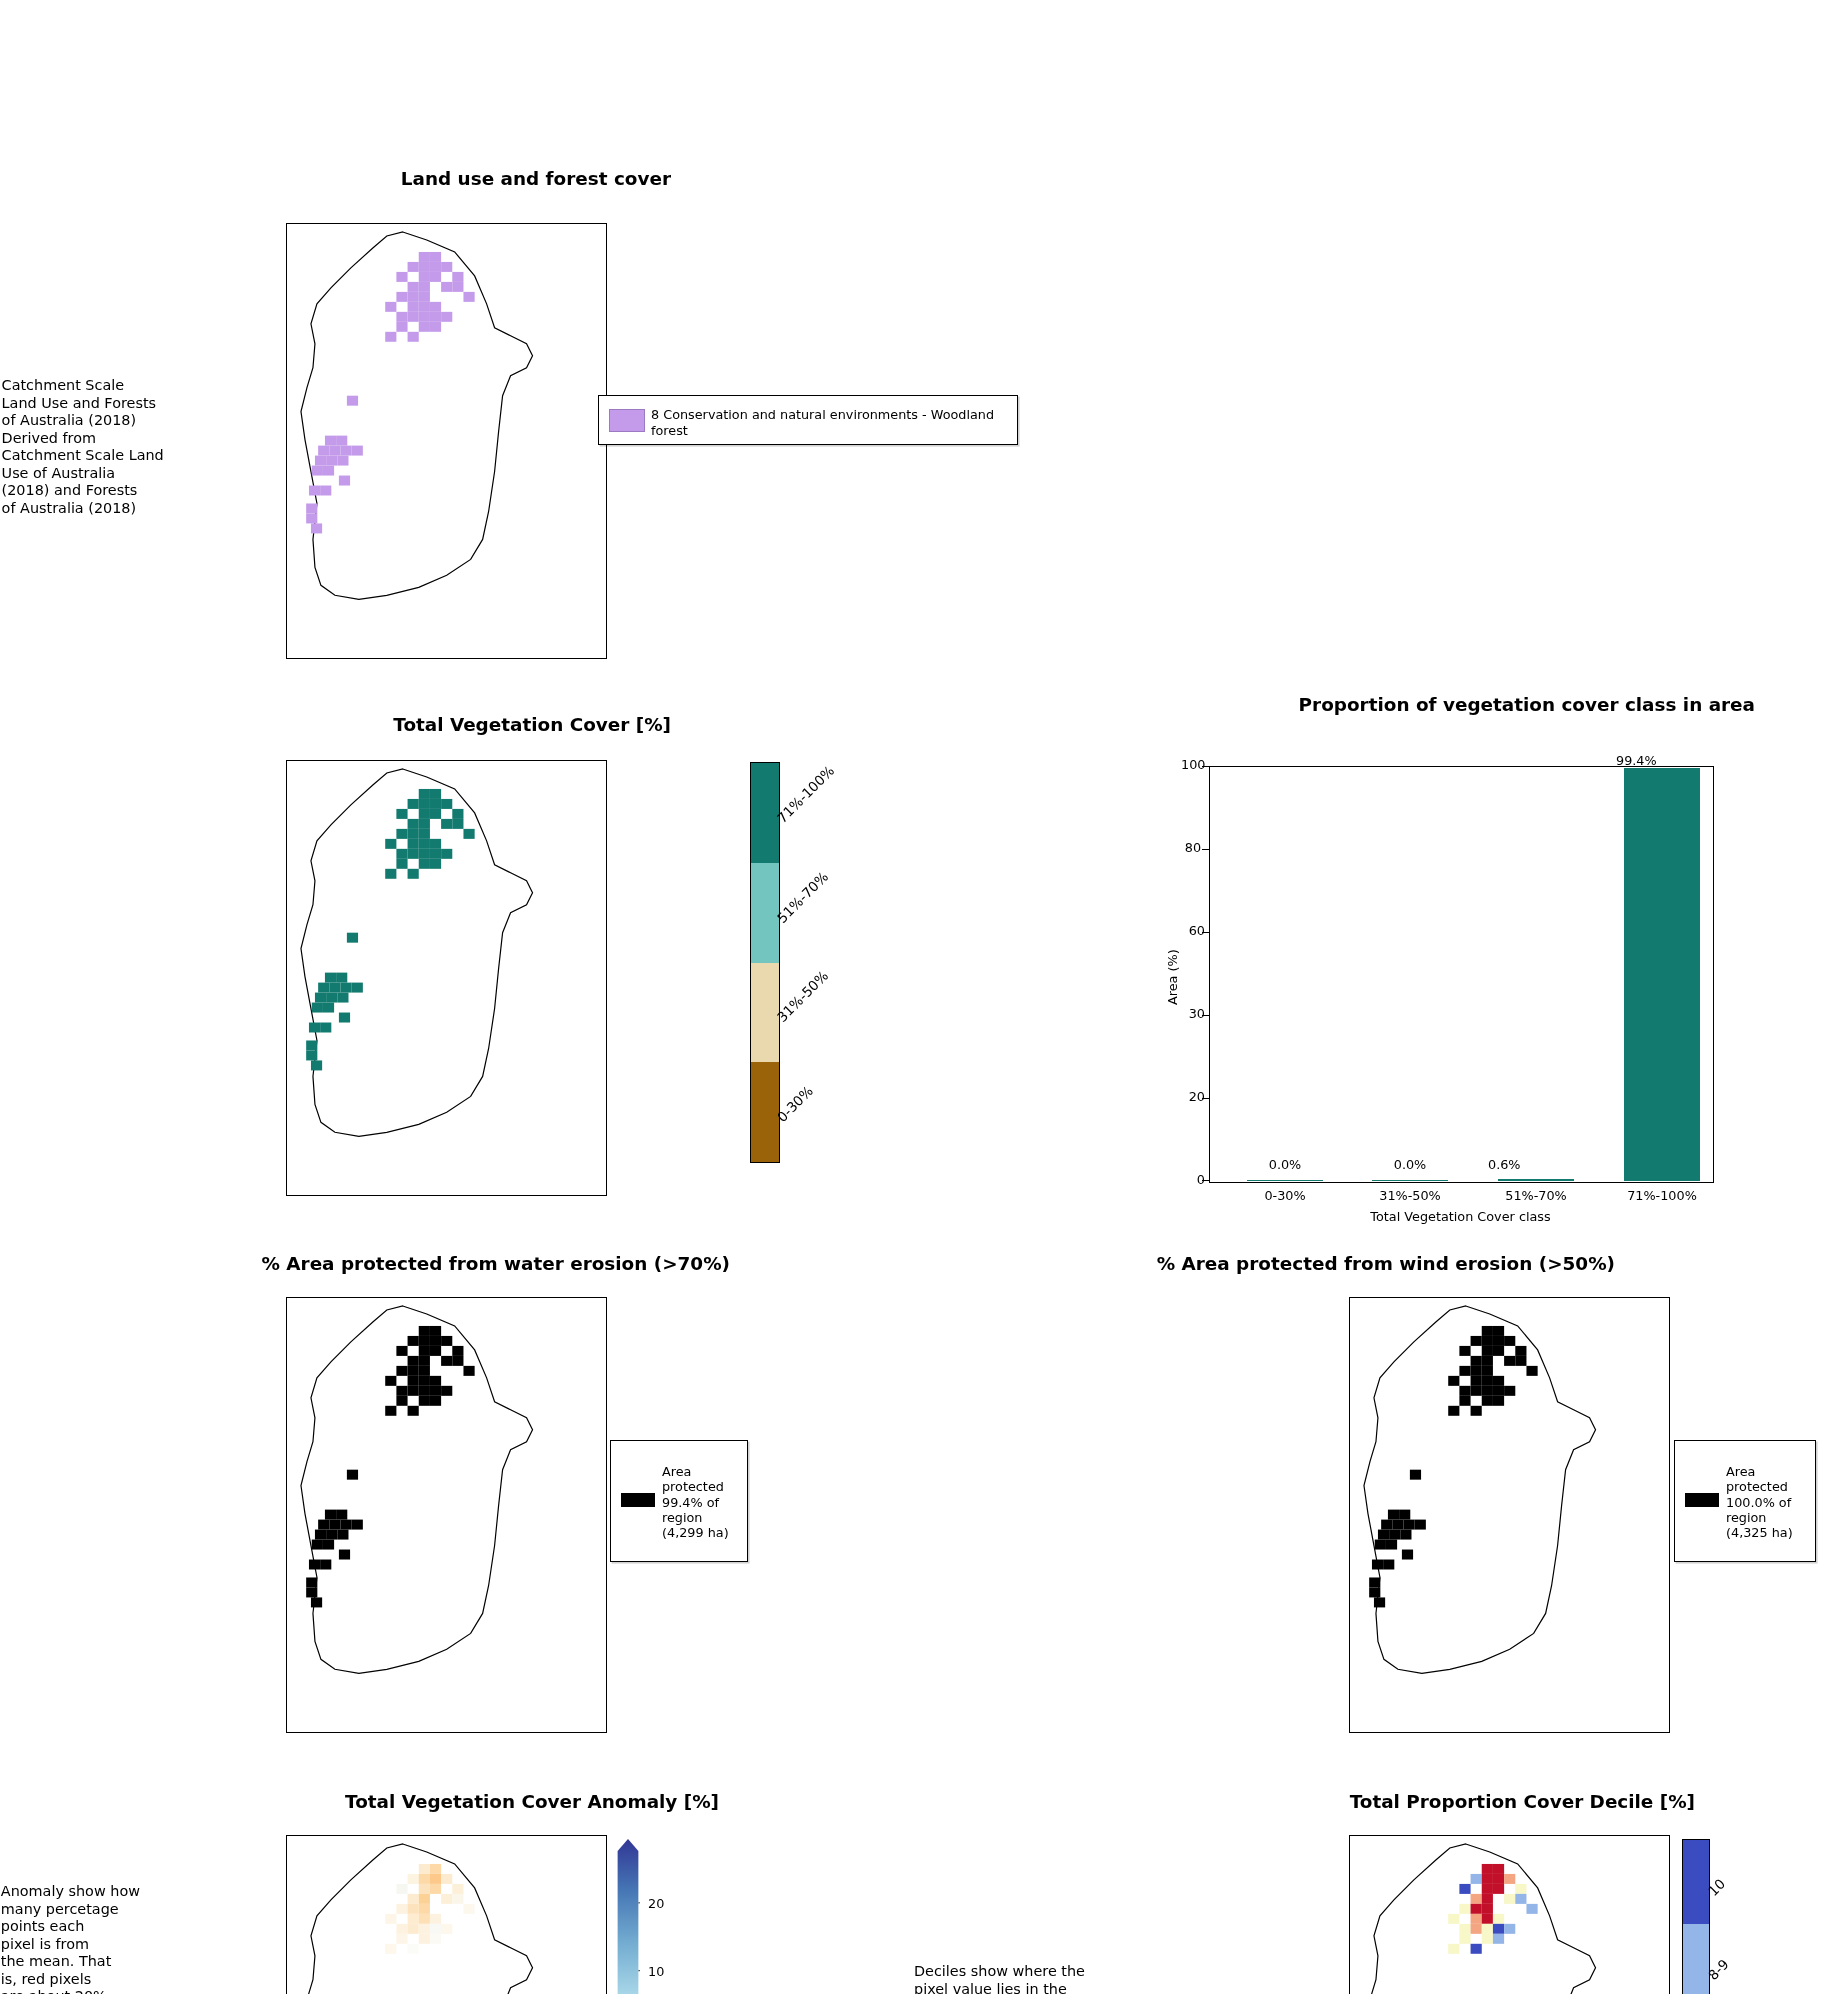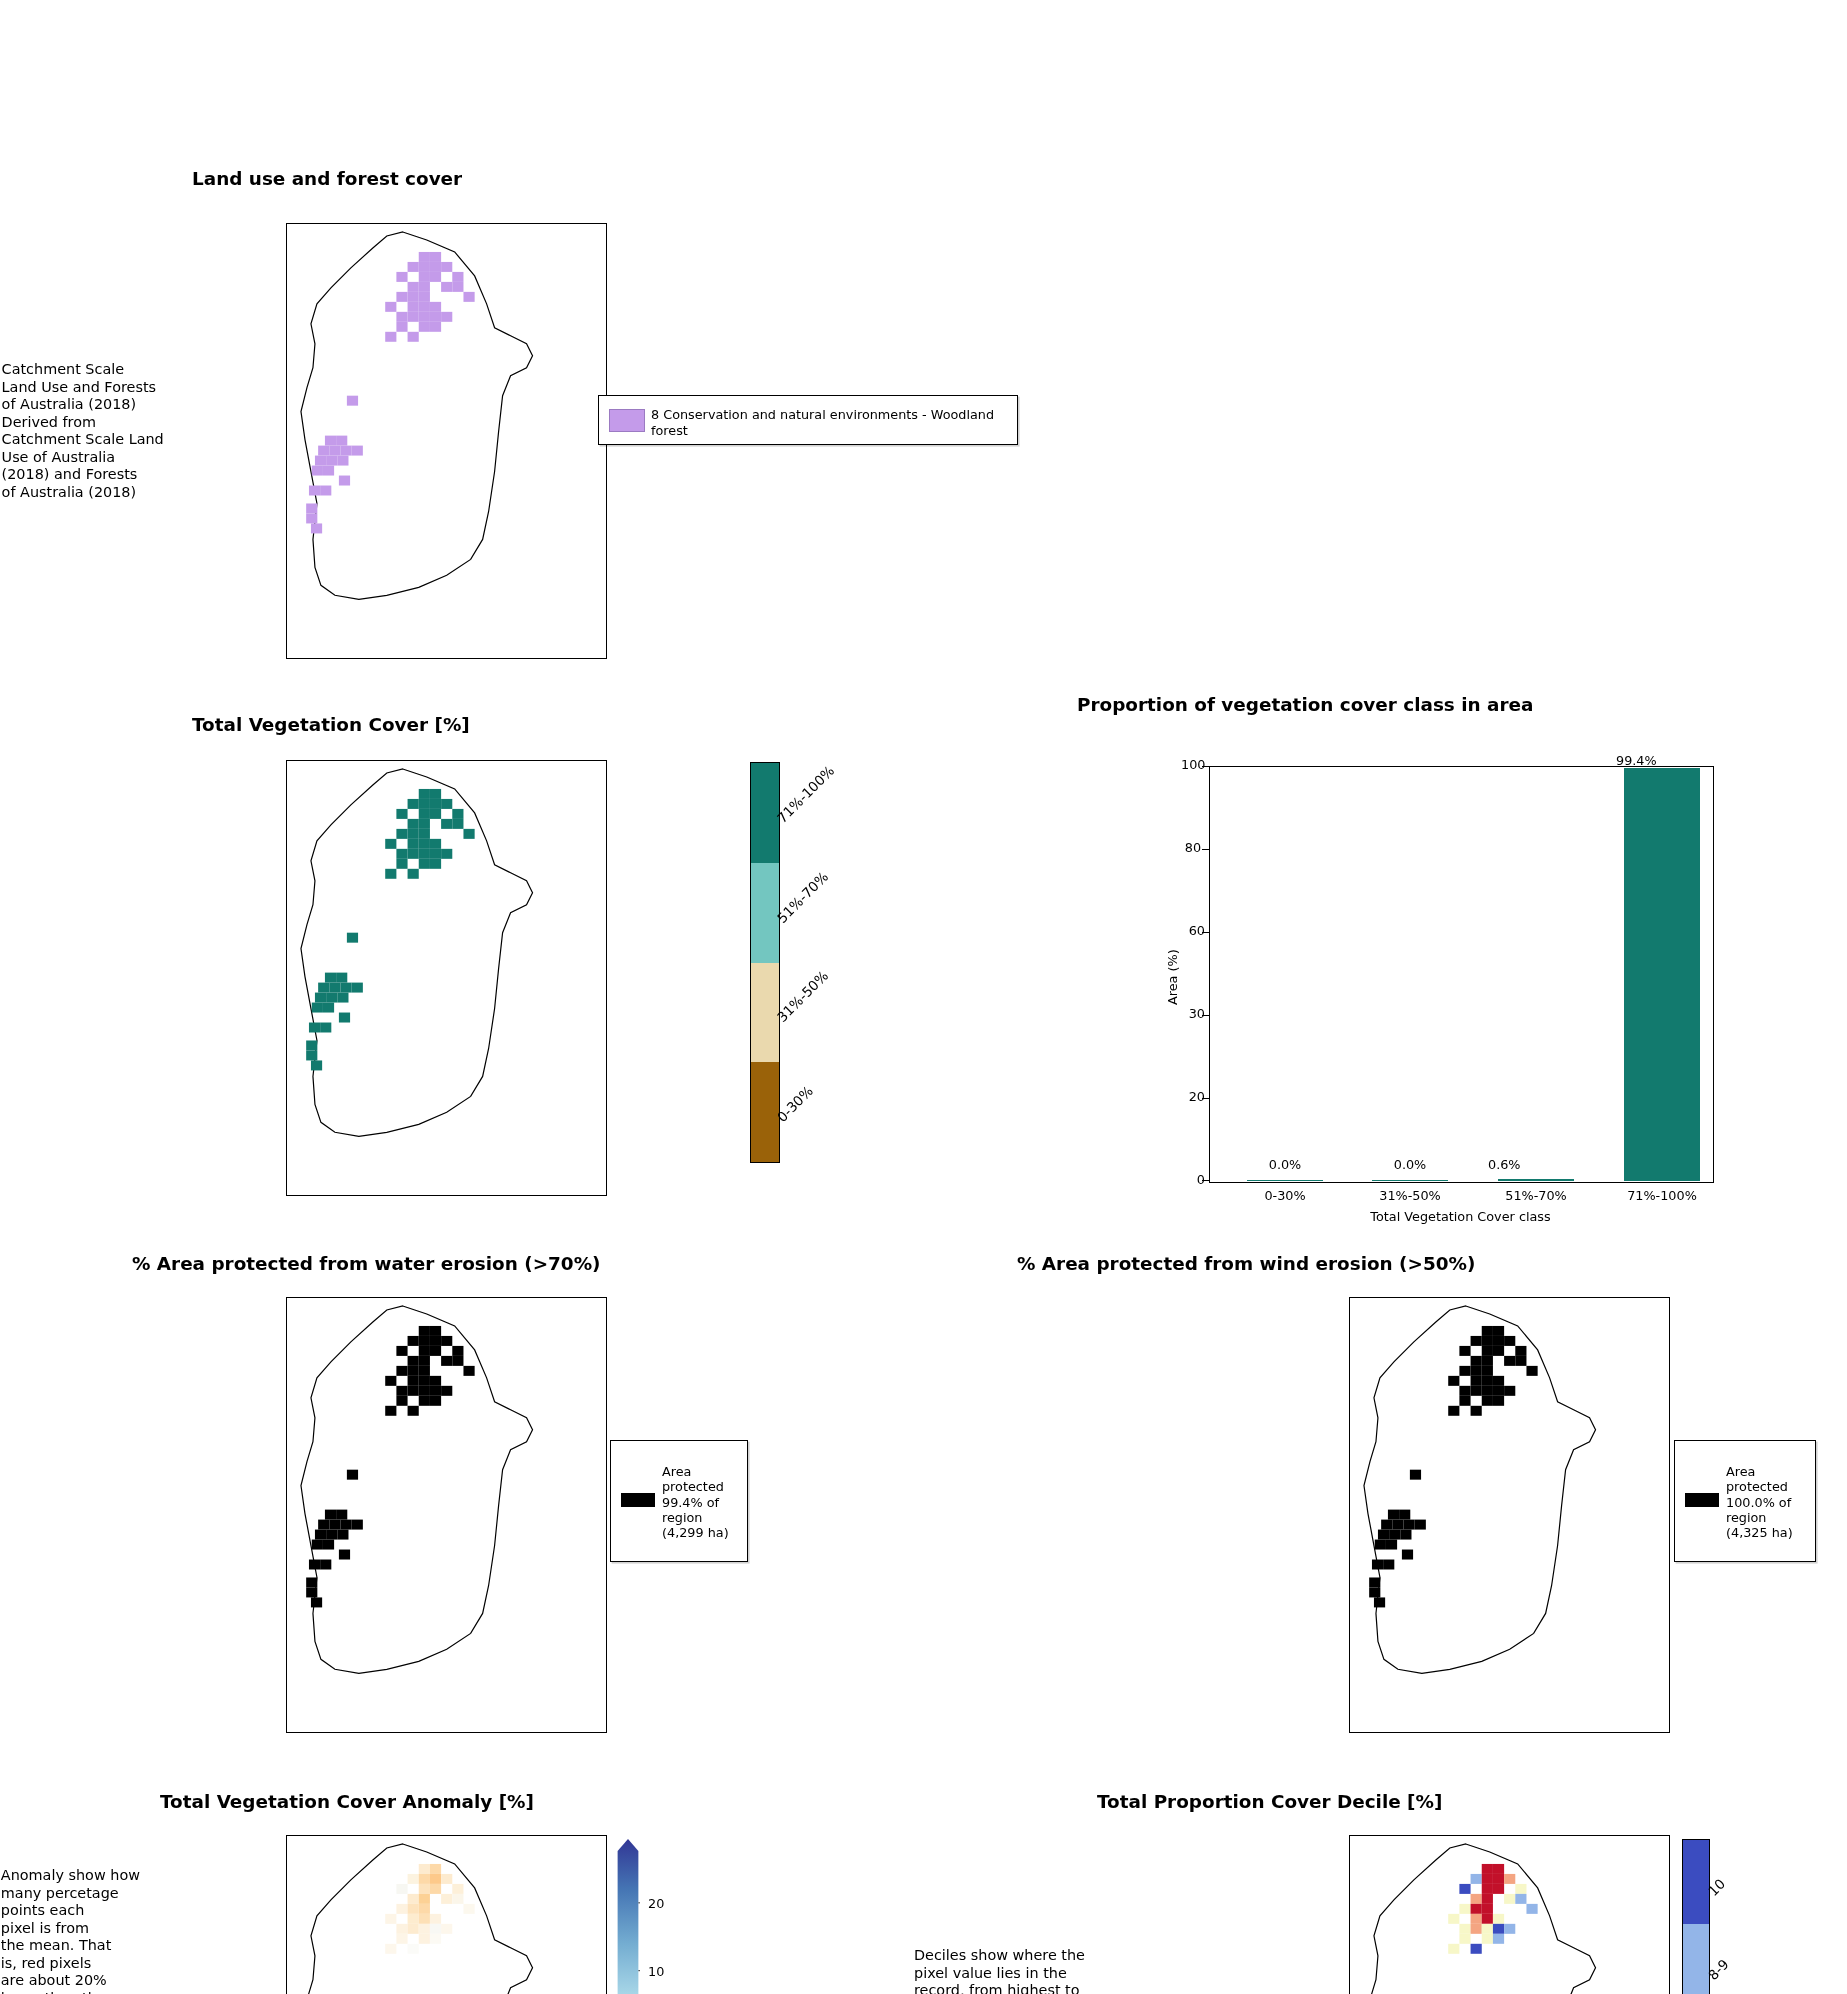"Land use and forest cover" .maptitle { text-align: left -> right }
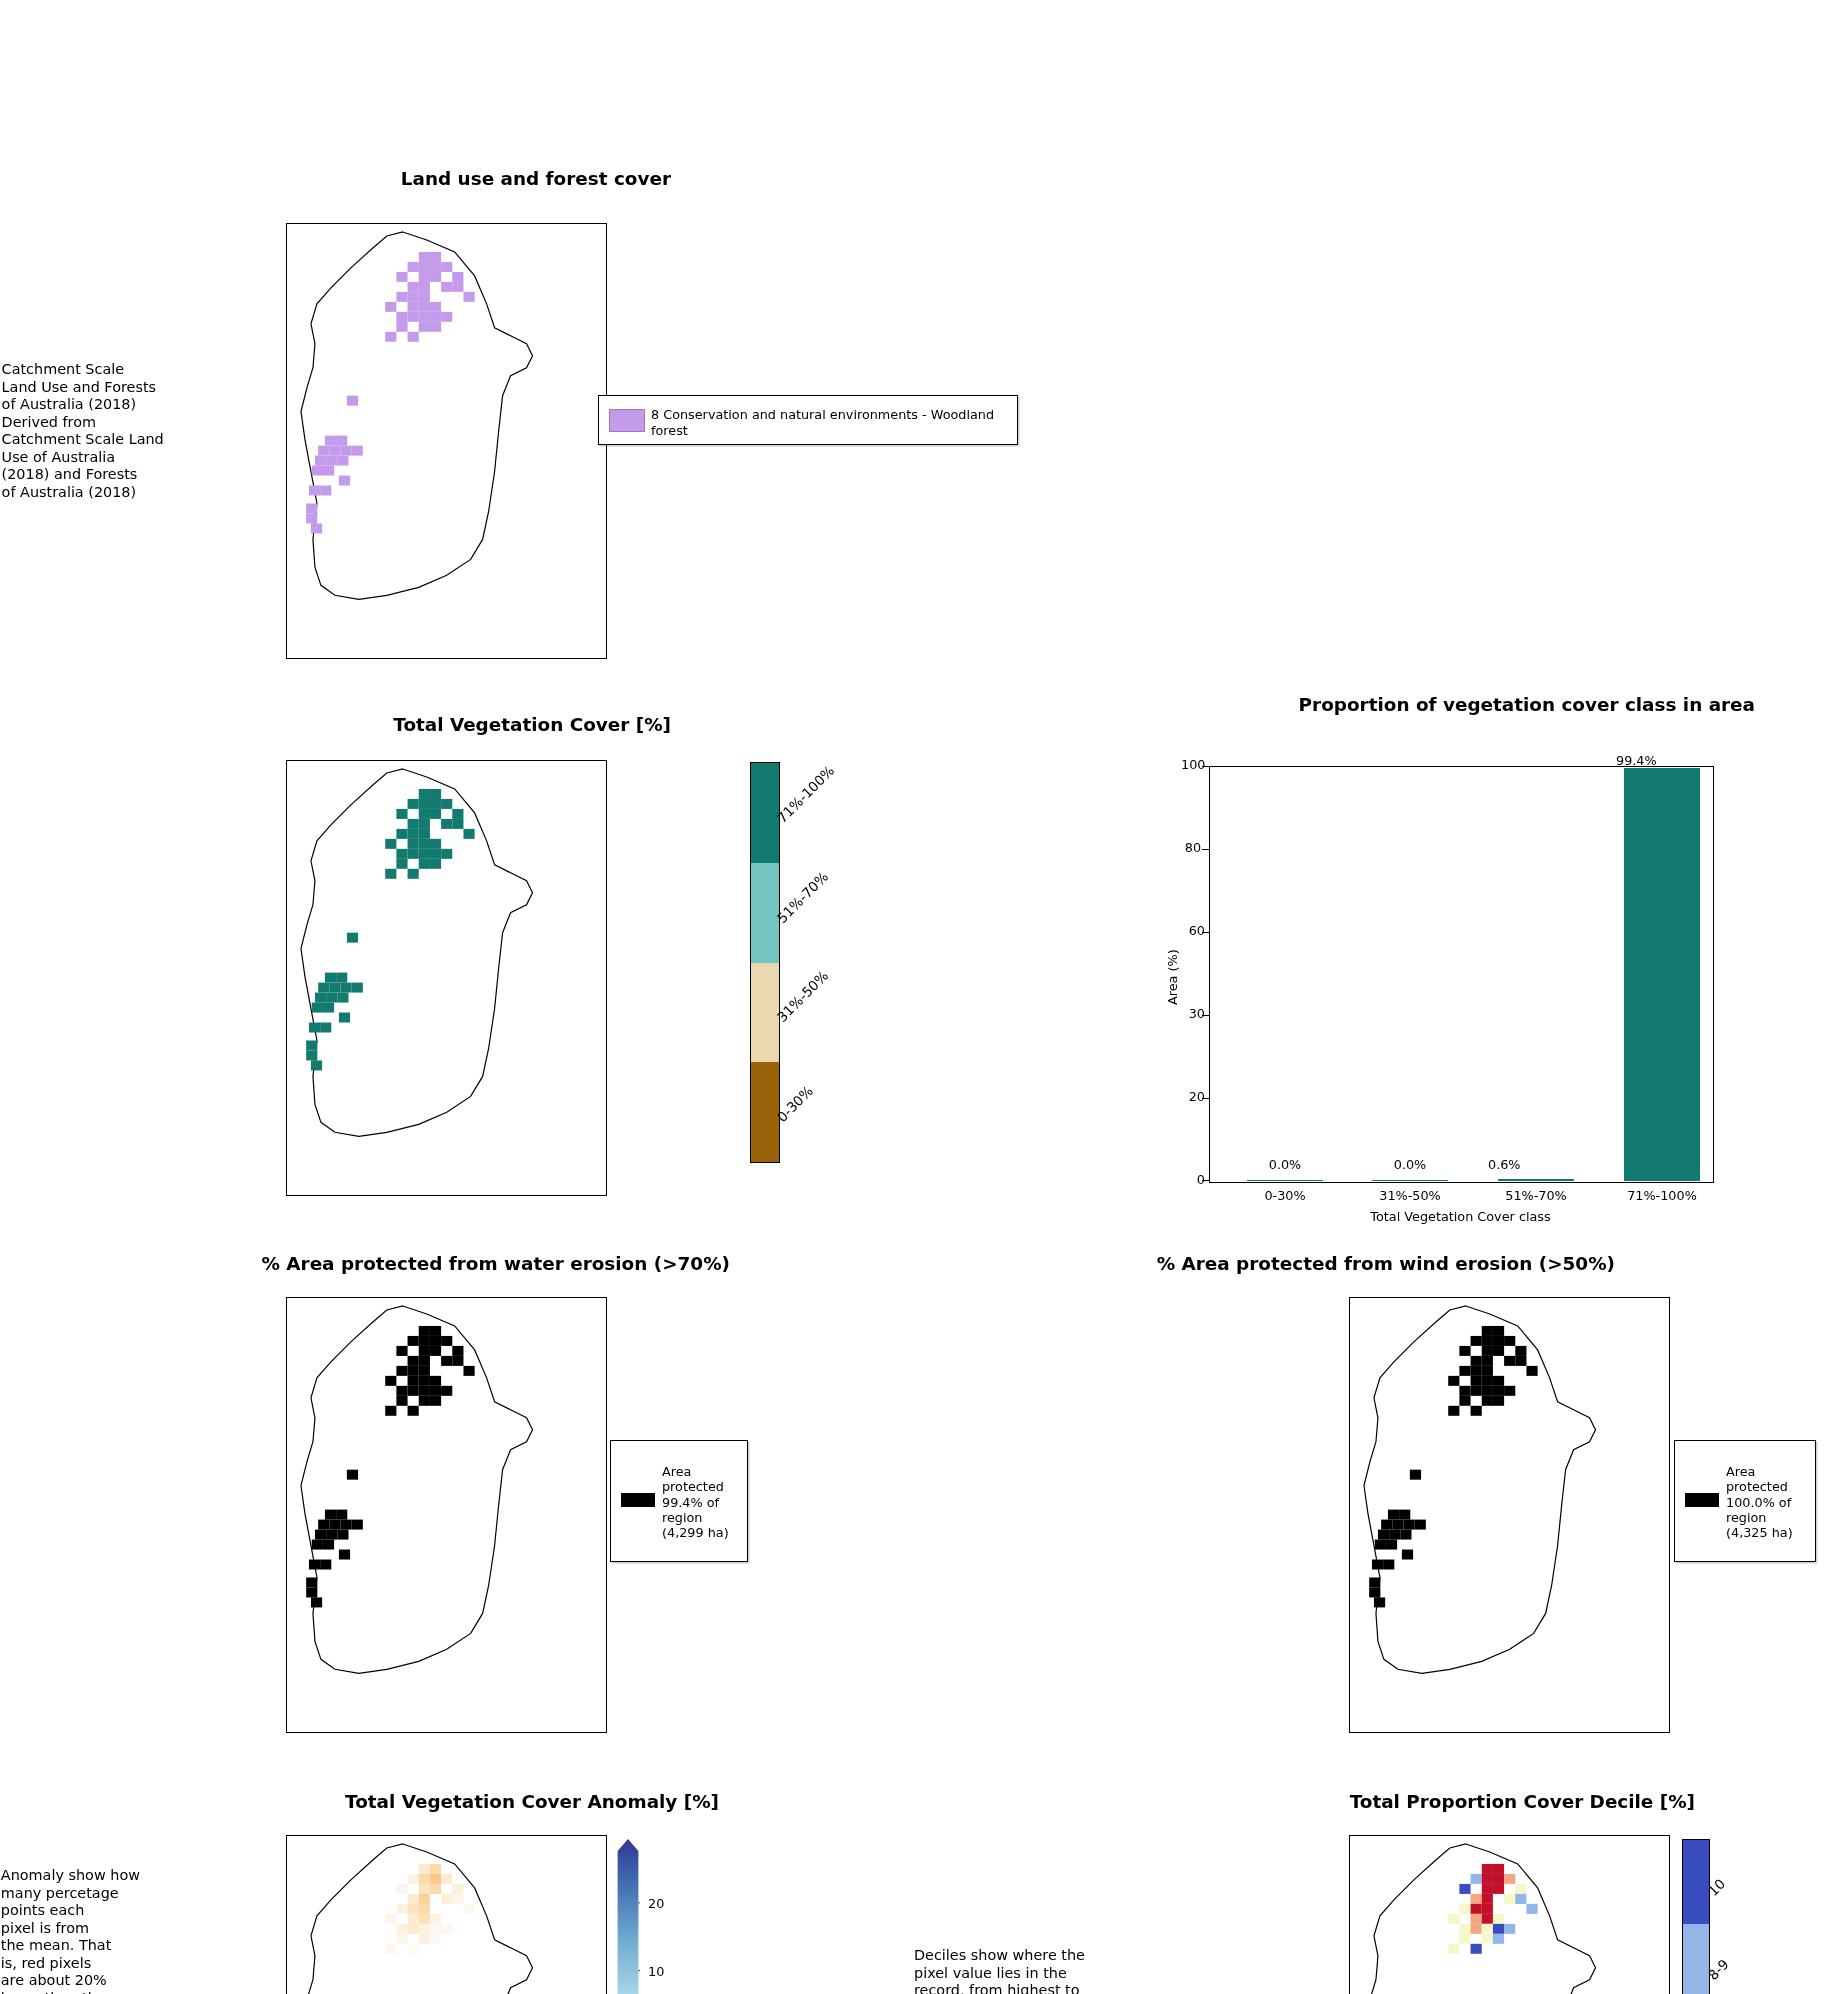"Catchment Scale" .sidenote { margin-top: none -> 16px }
